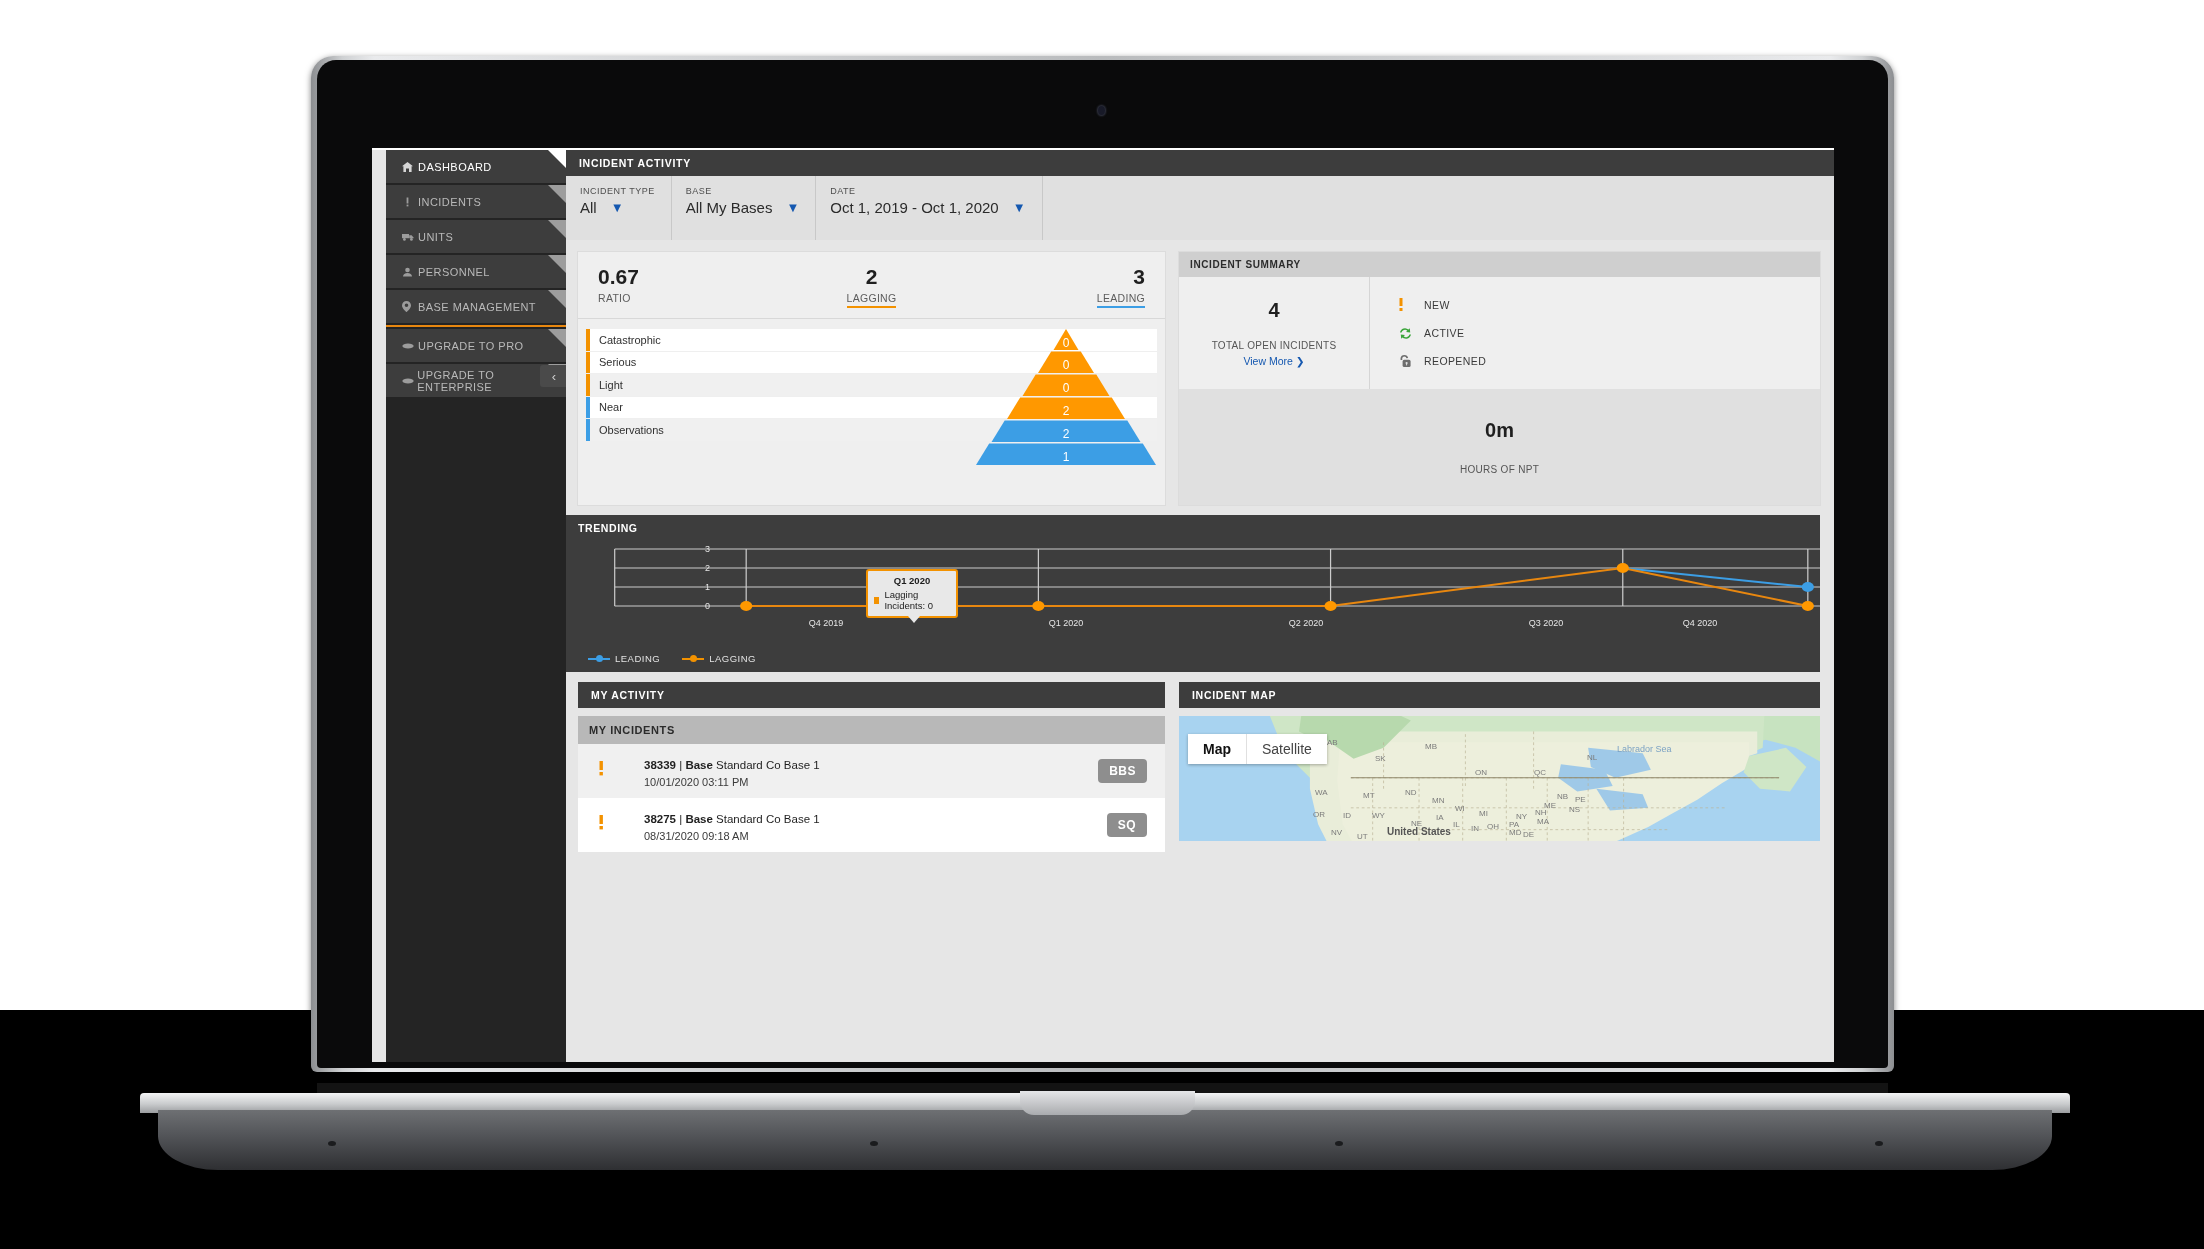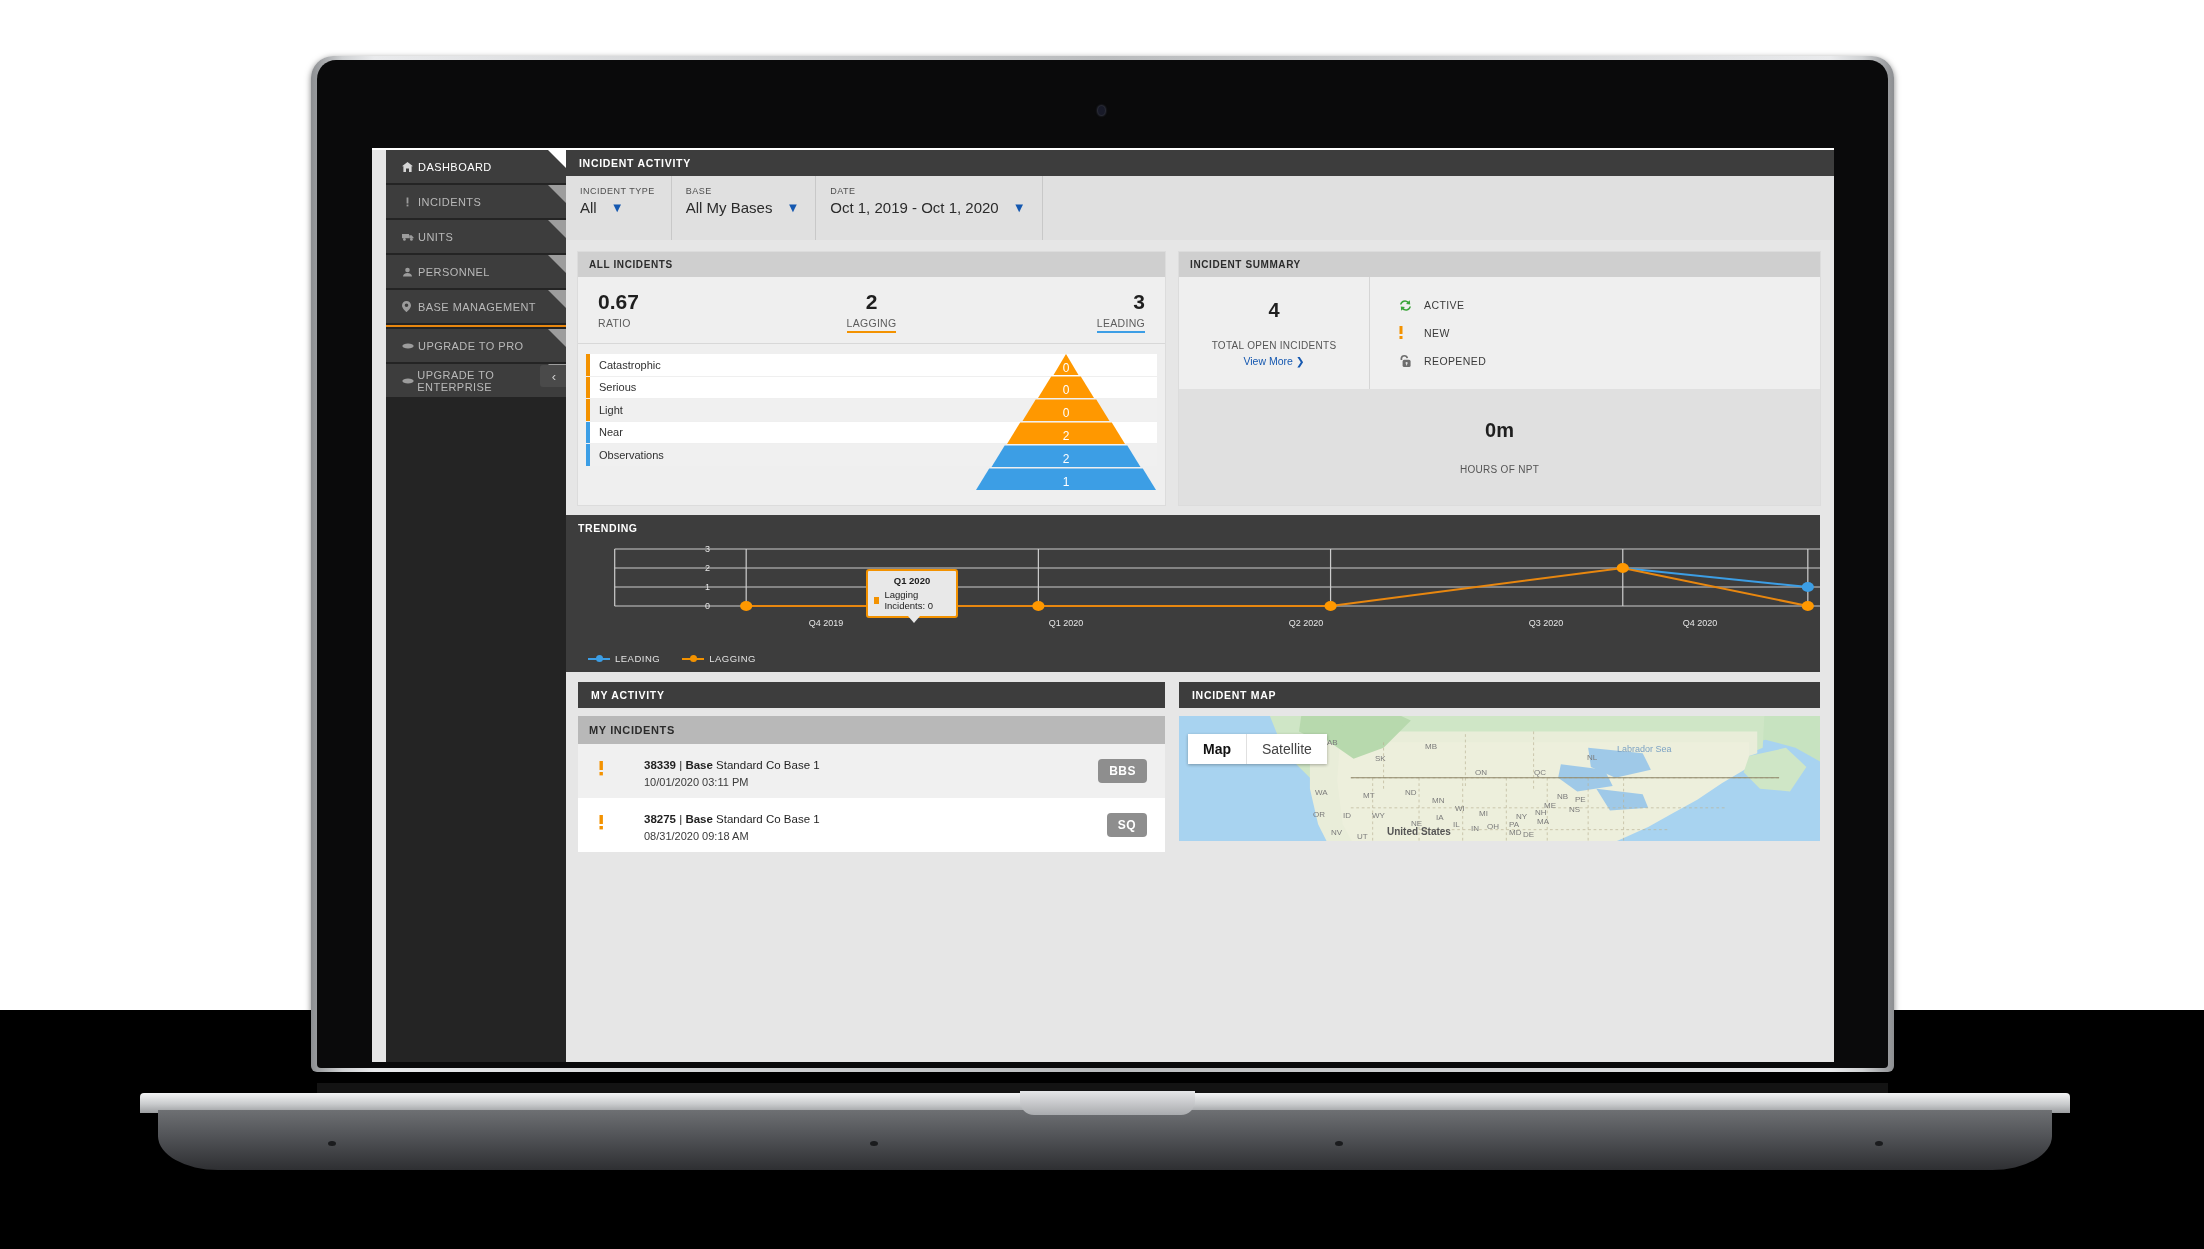"ALL INCIDENTS" div.card-head { html: <div>ALL INCIDENTS</div> -> none }
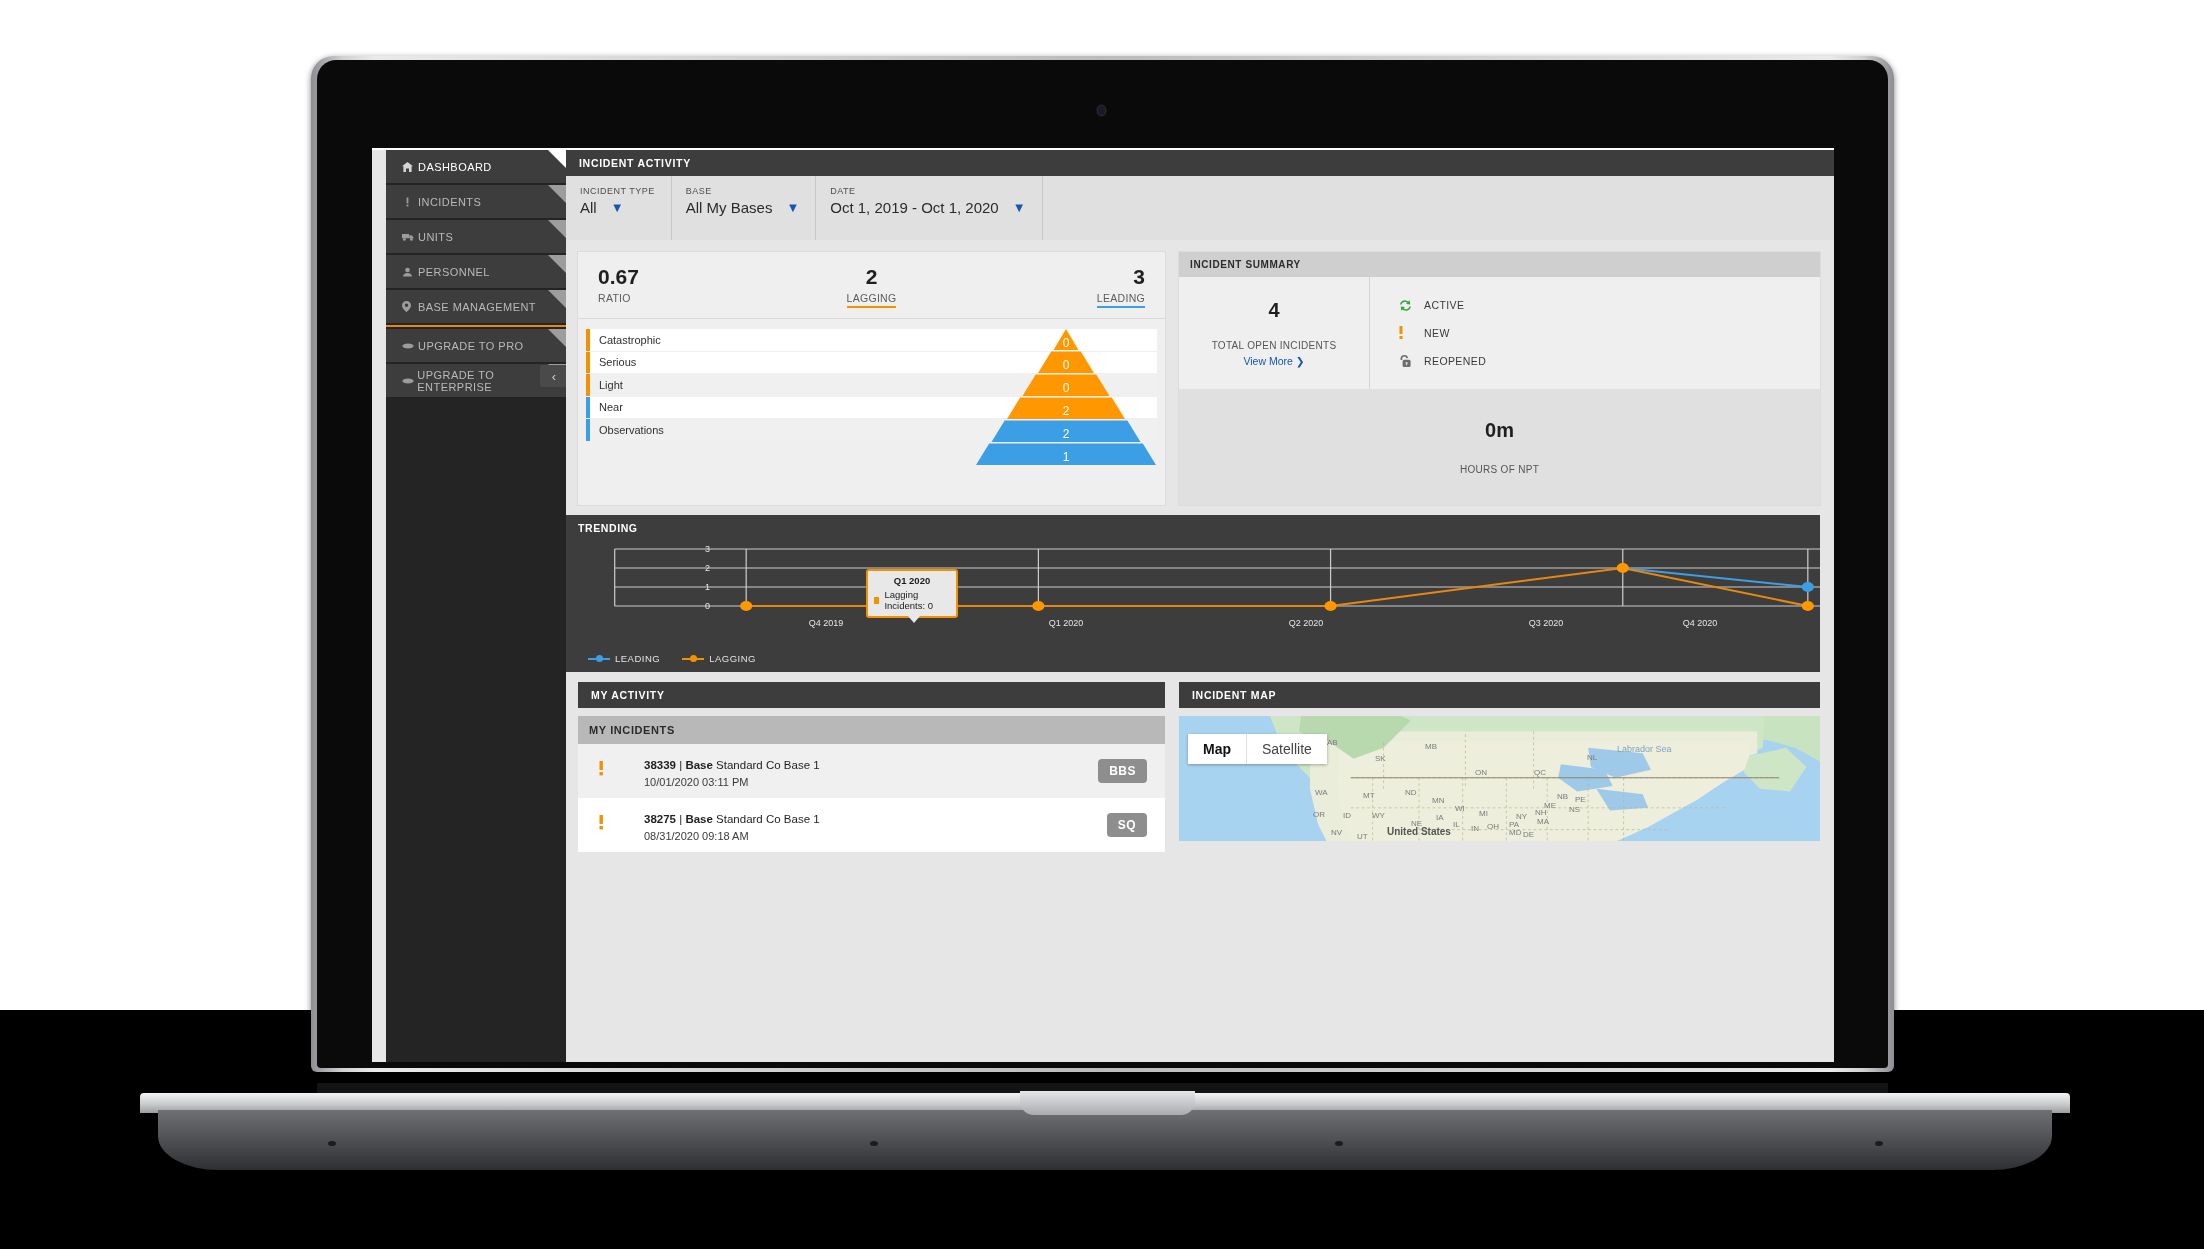"ACTIVE" div.status-line { order: before "NEW" -> after "NEW" }
